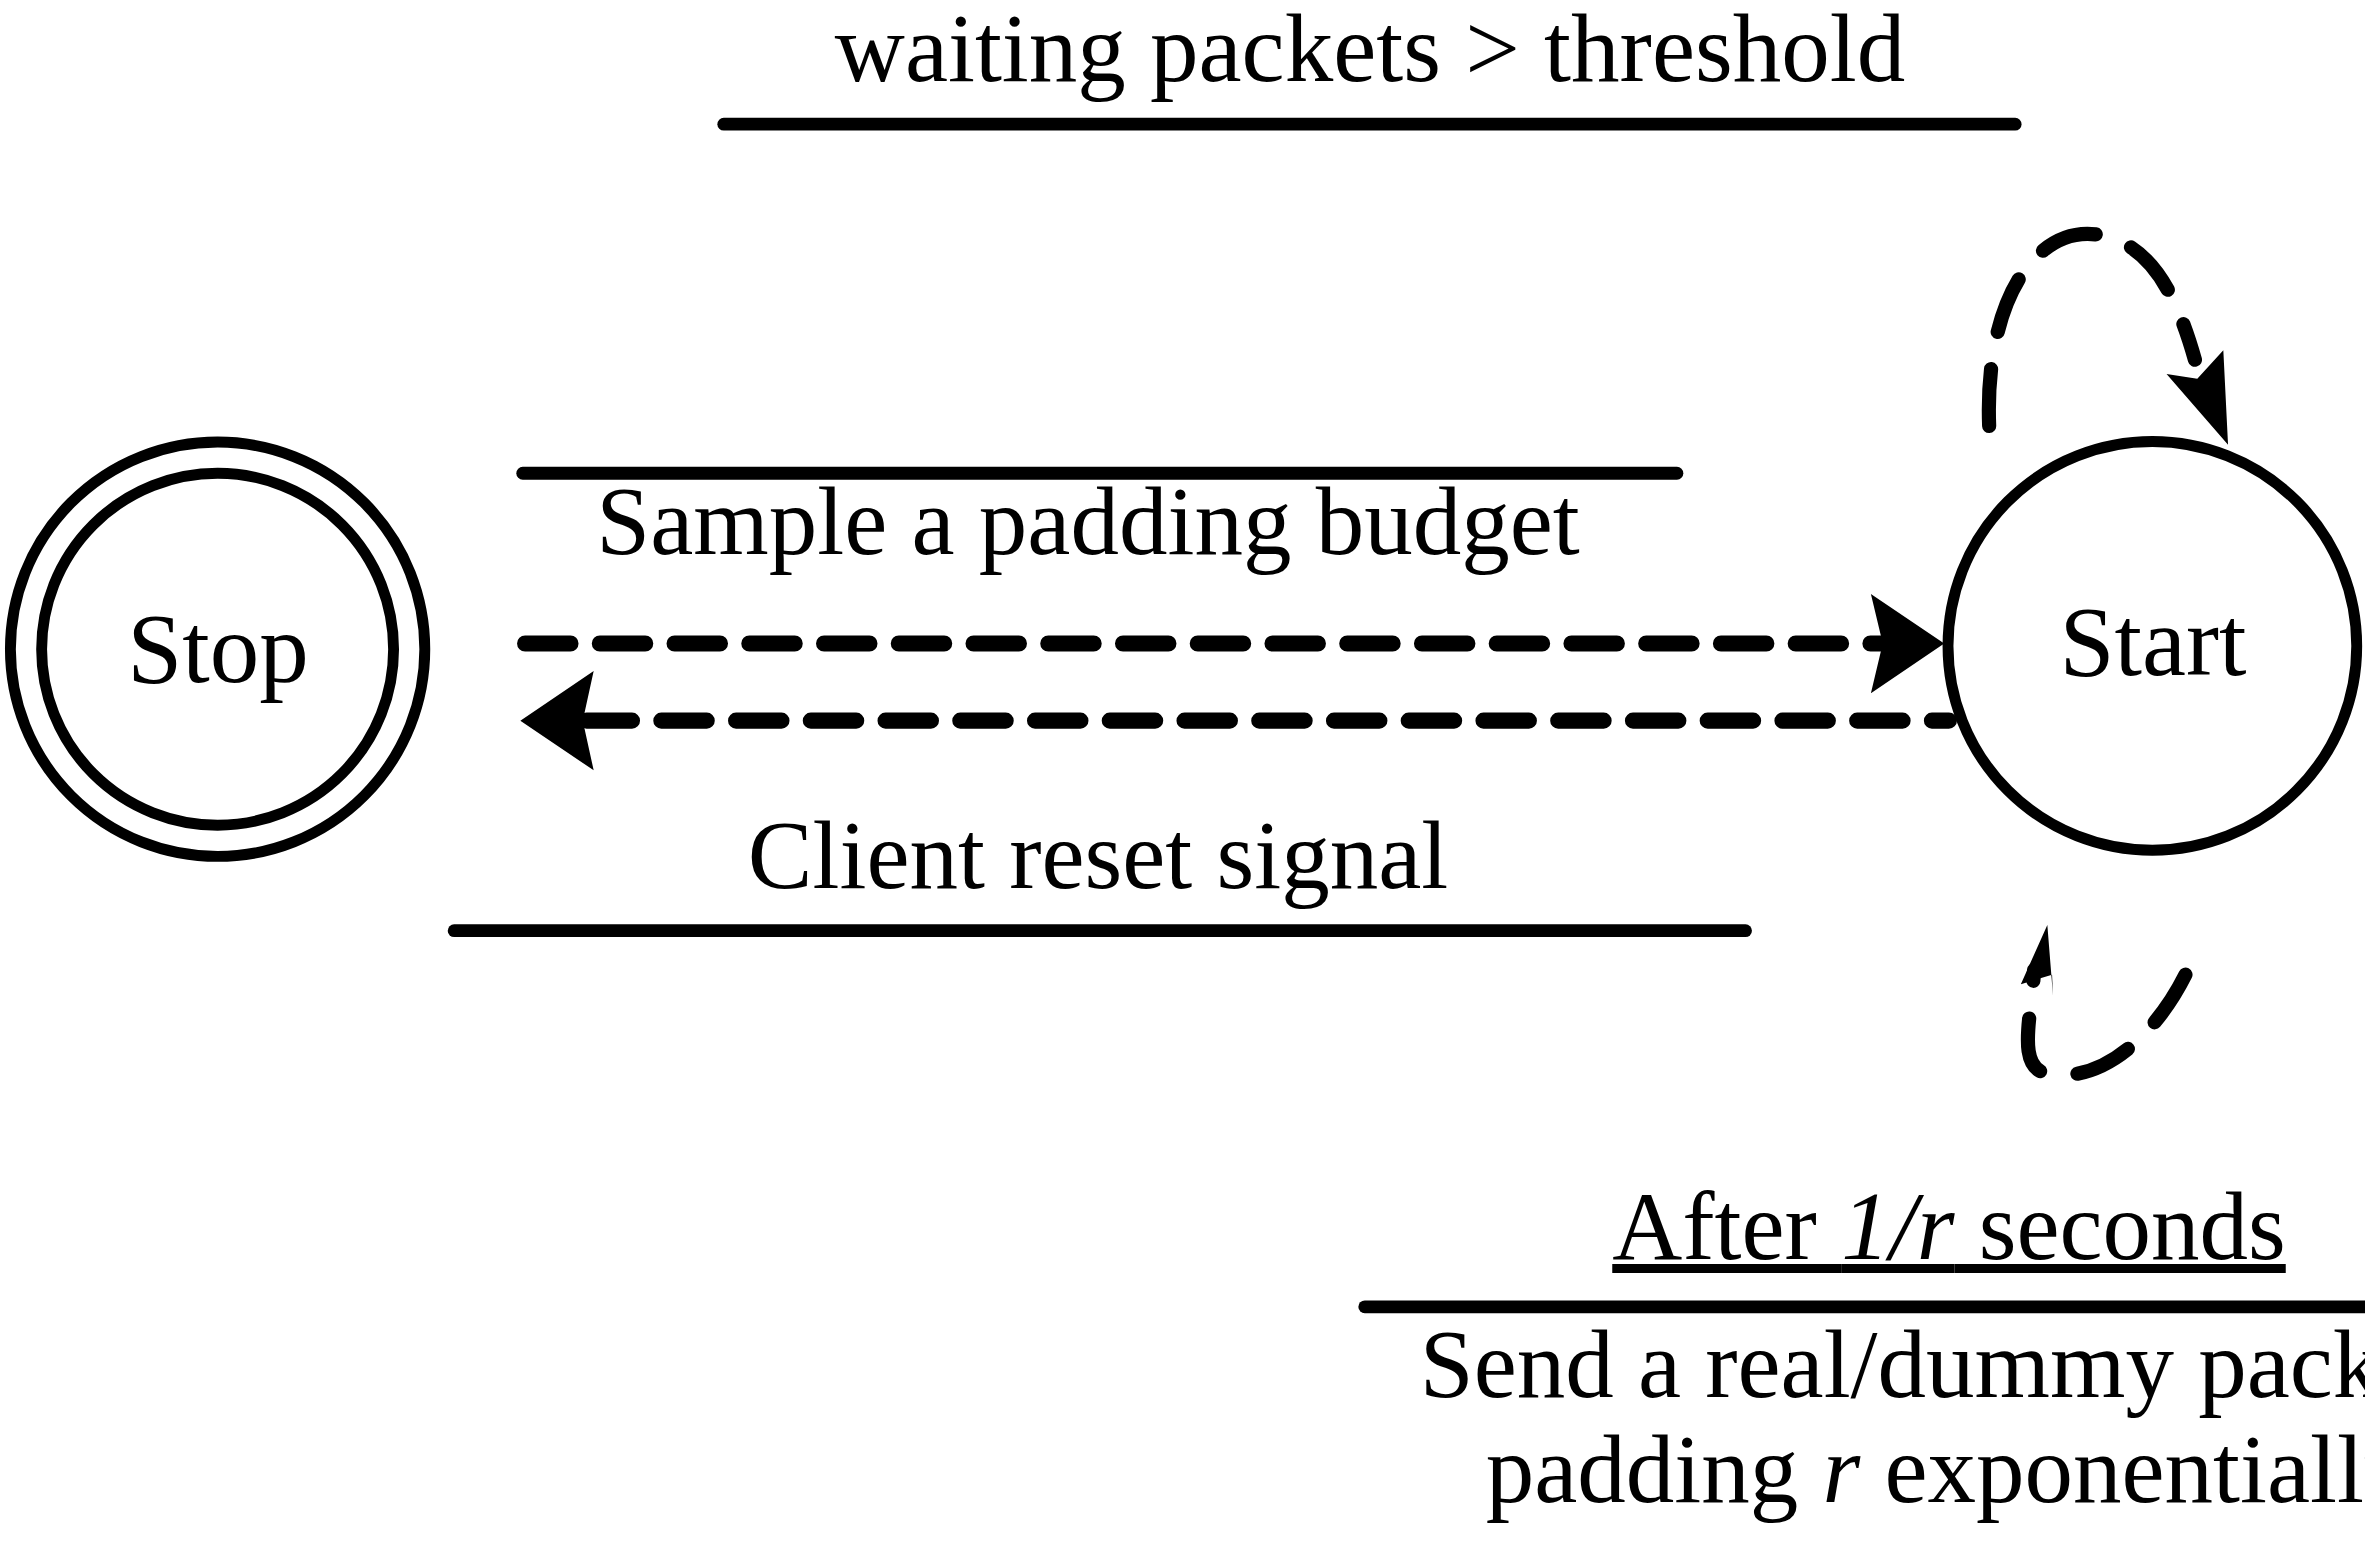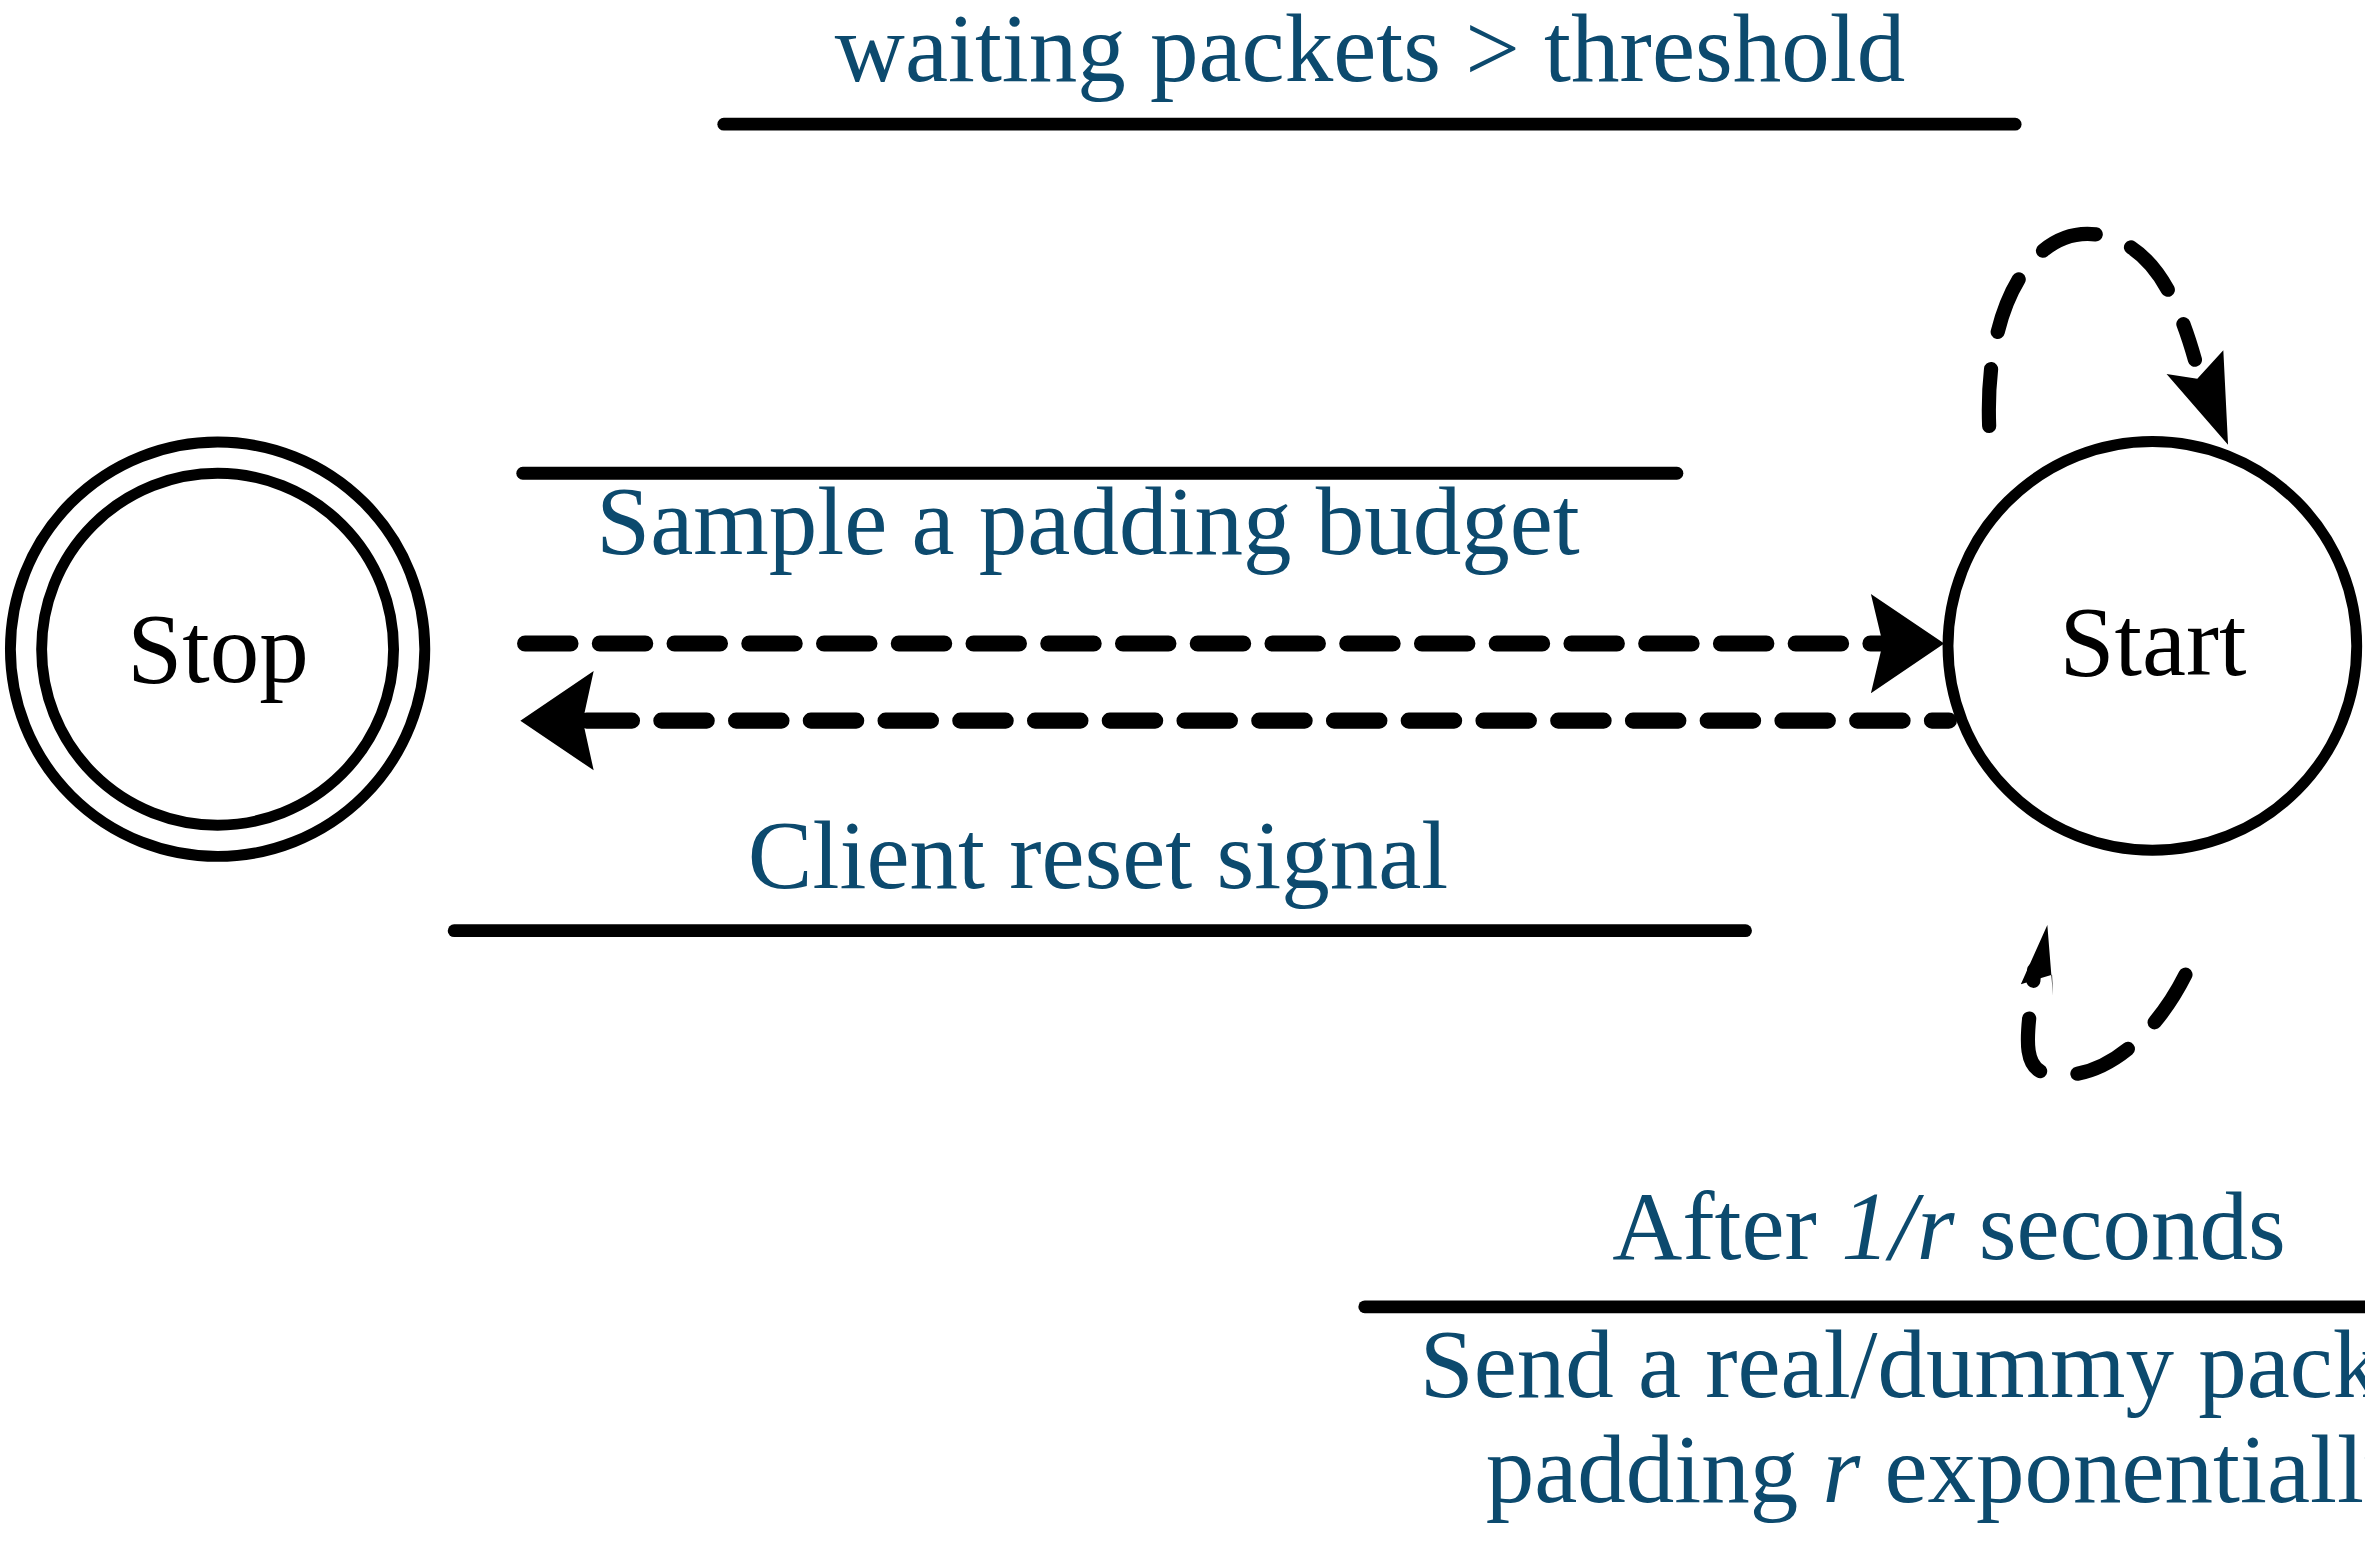"waiting packets > threshold" .txt { color: #0c4a6e -> #000000 }
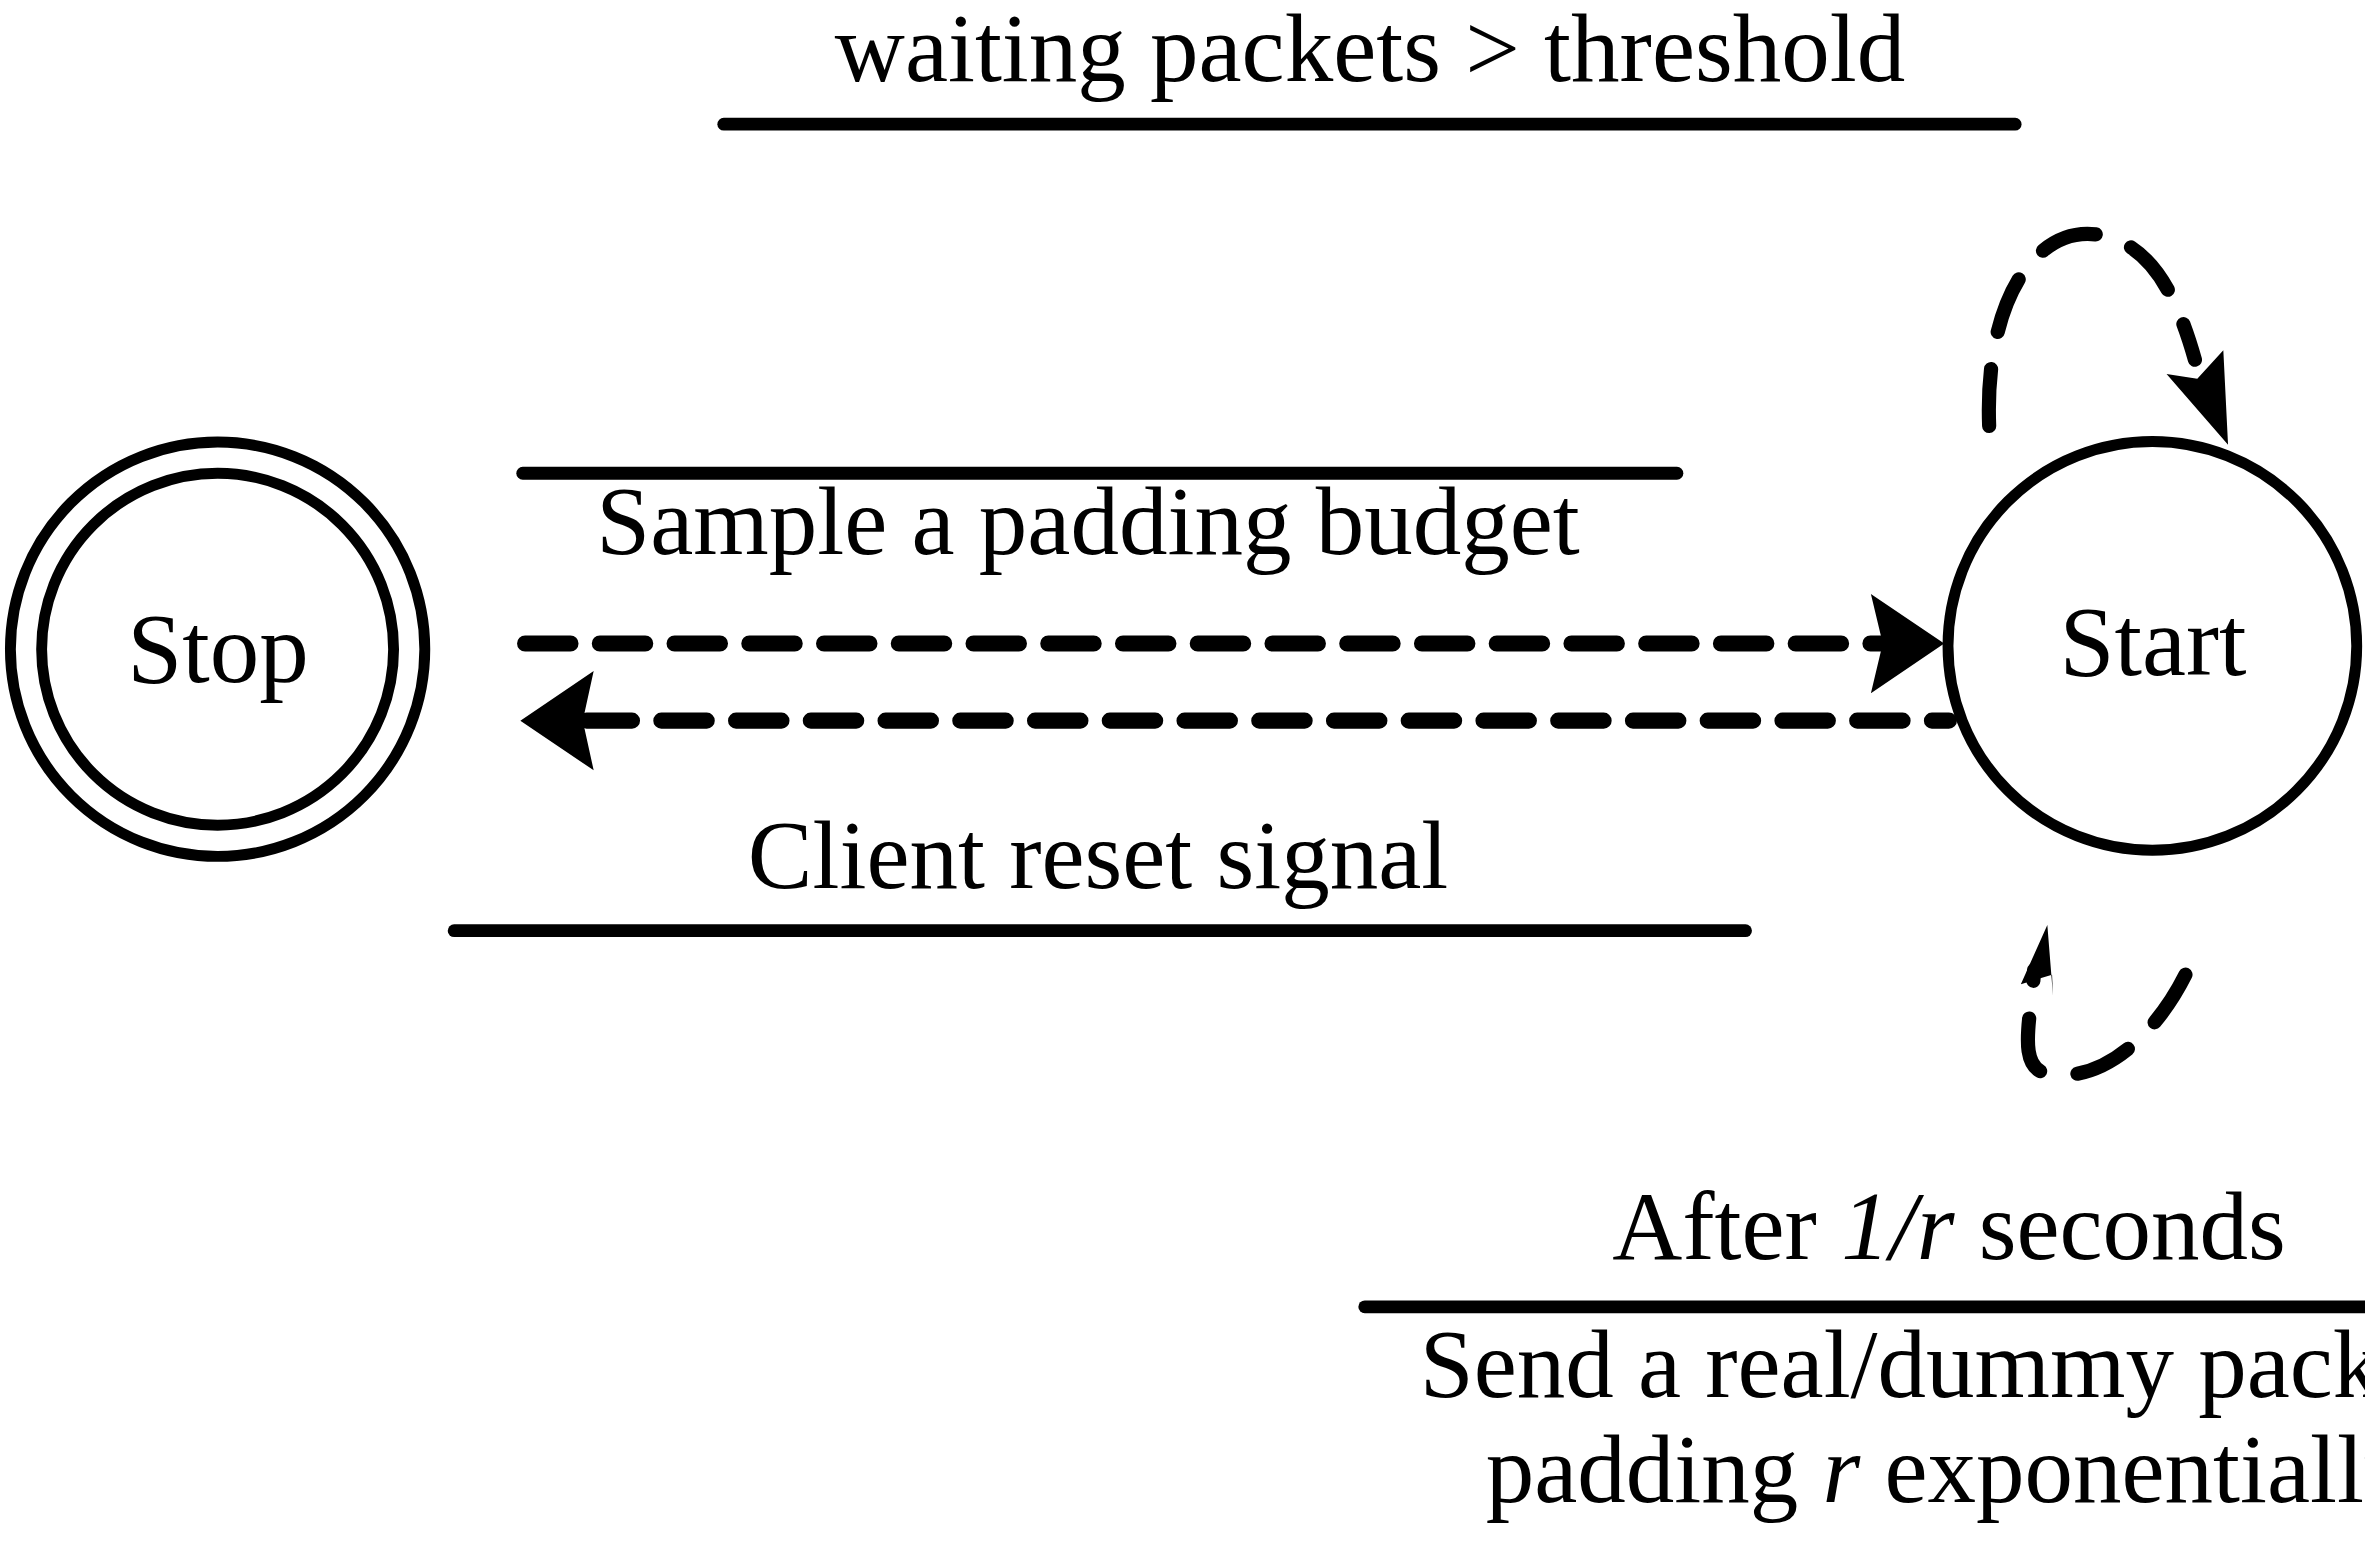"After 1/r seconds" .lbl-loop-num { text-decoration: none -> underline }
